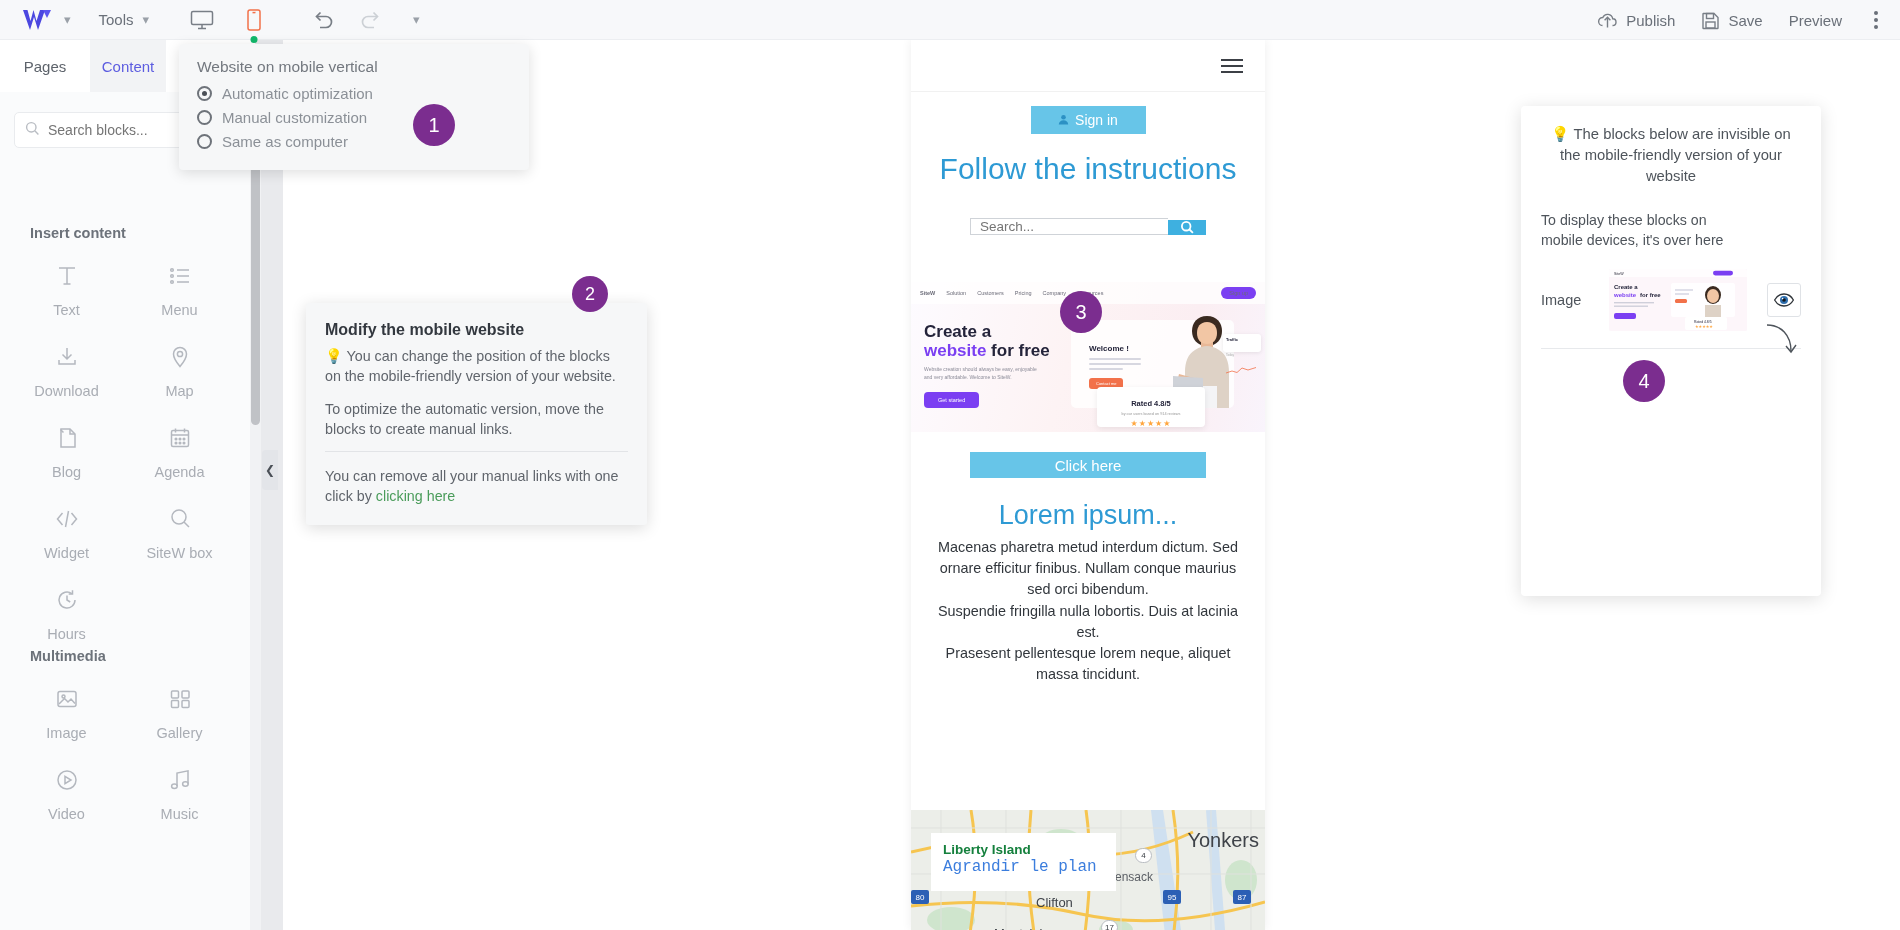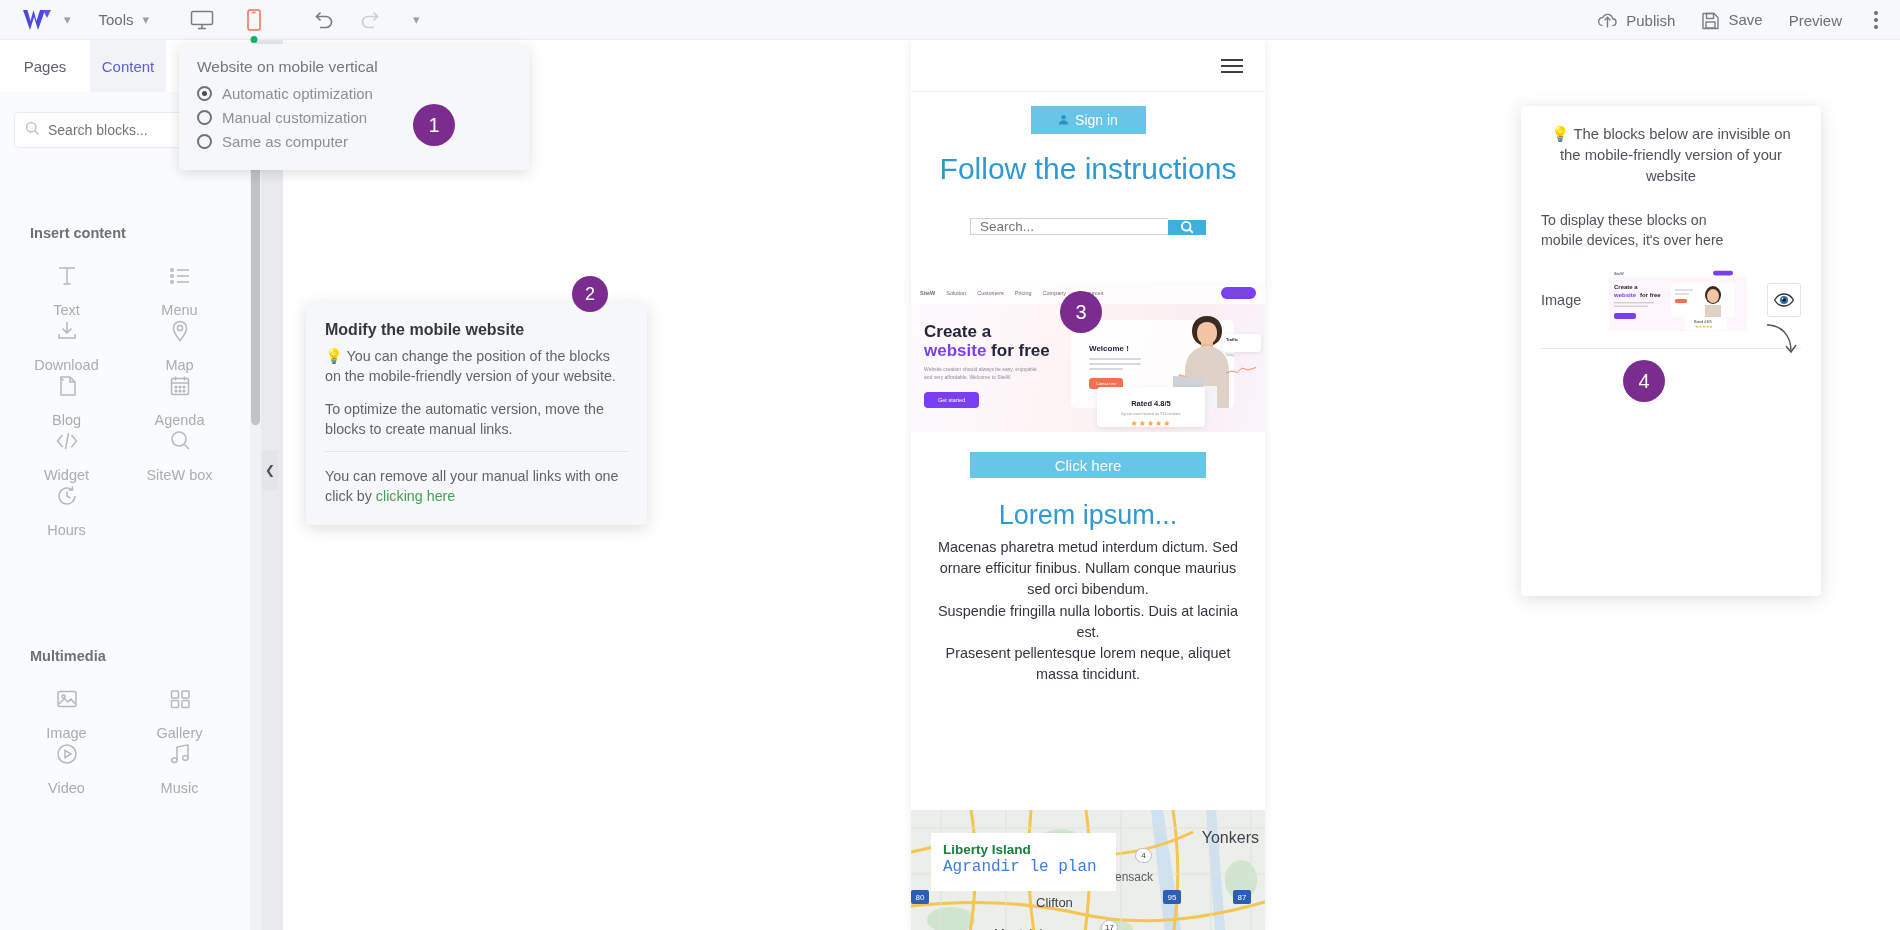"Publish" .tr-item { align-items: none -> center }
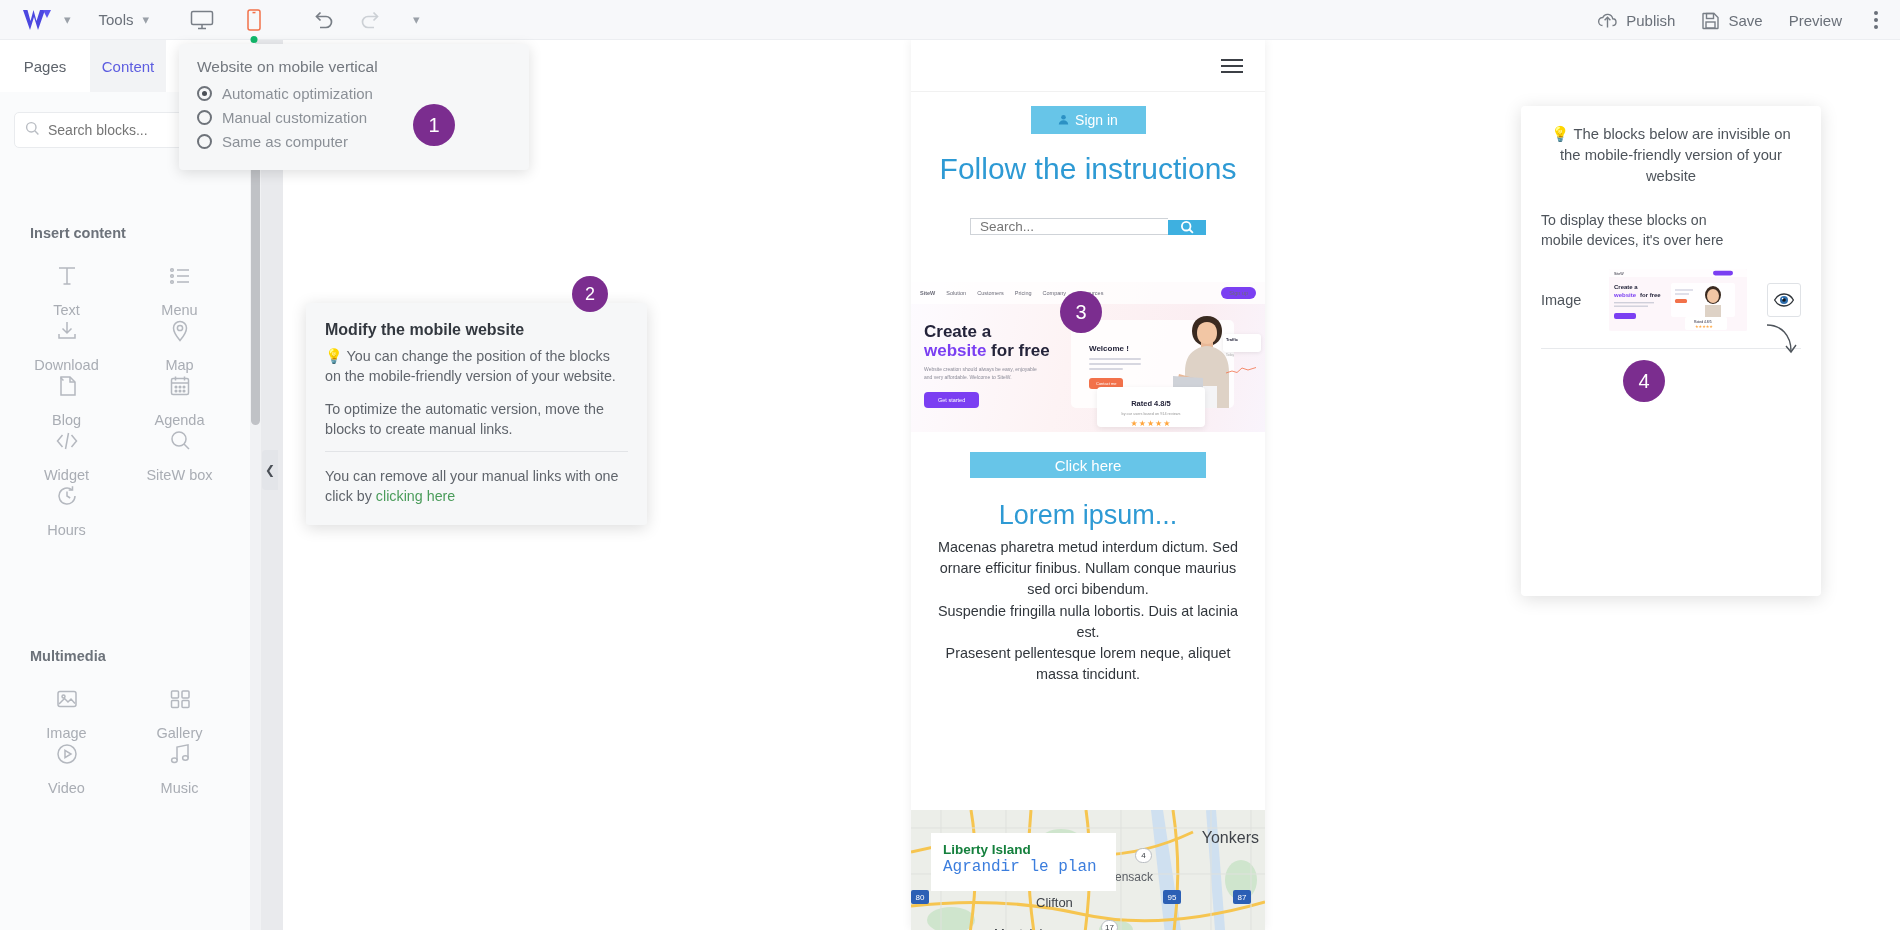"Text" .grid2 { row-gap: none -> 26px }
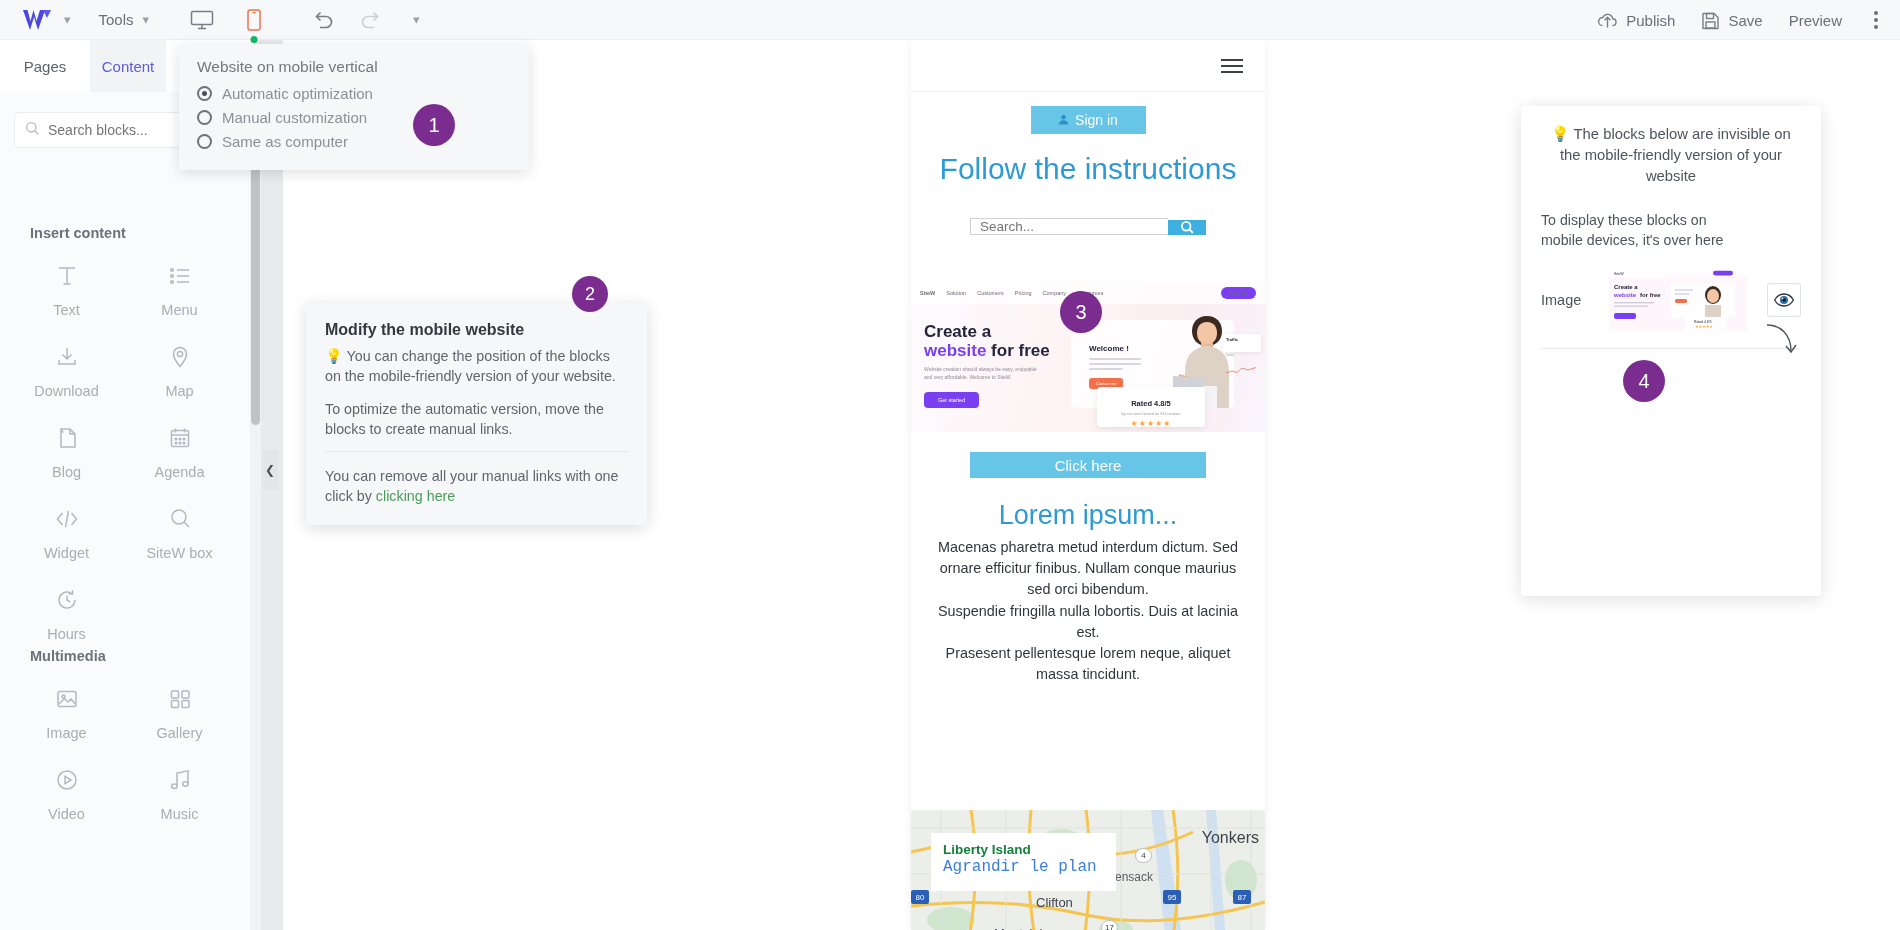"Yonkers" span.mtxt { font-size: 16px -> 20px }
